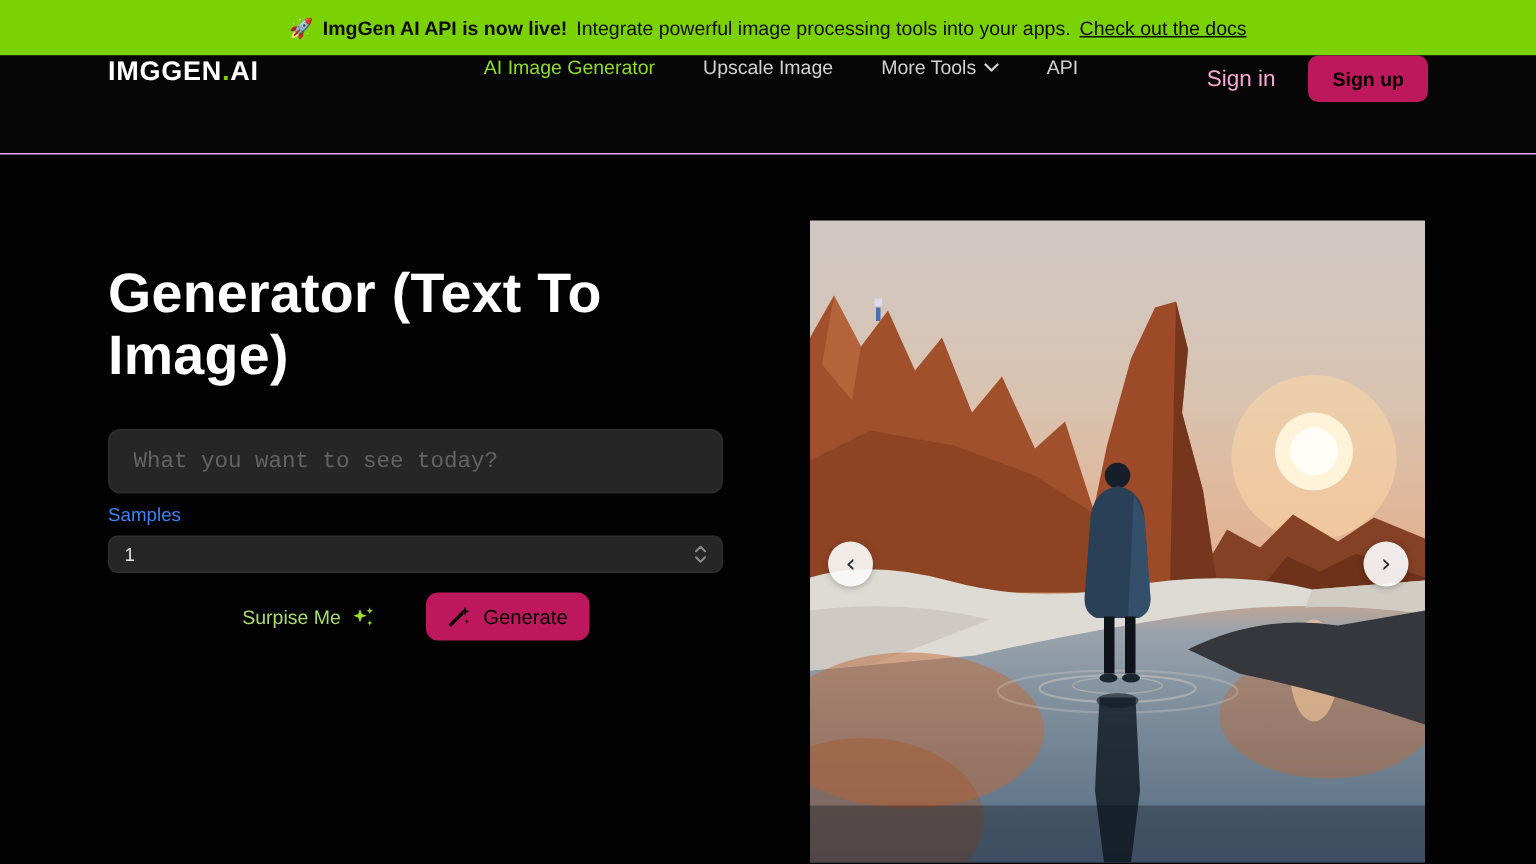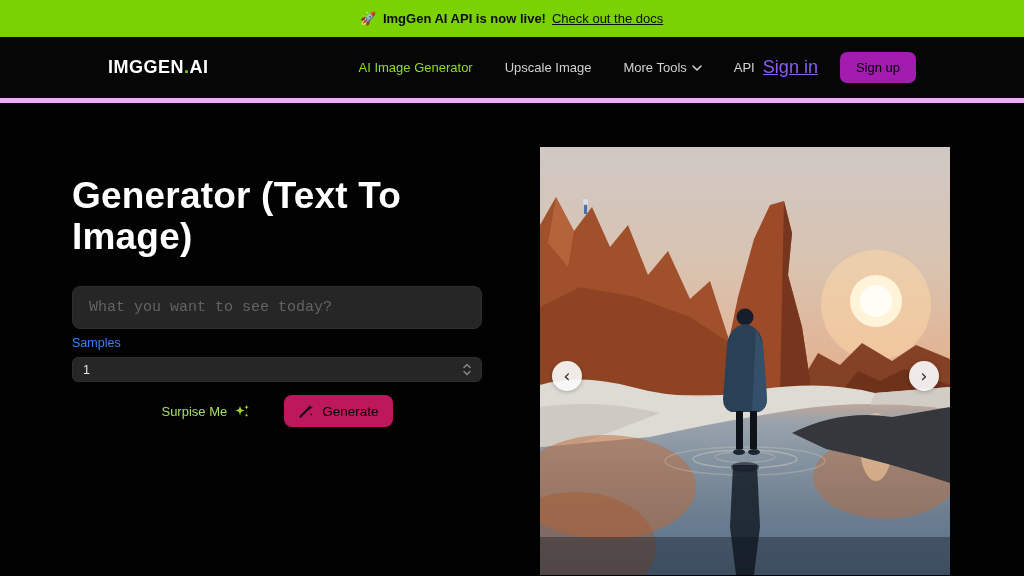"Integrate powerful image processing" span { html: none -> <span>Integrate powerful image processing tools into your apps.</span> }
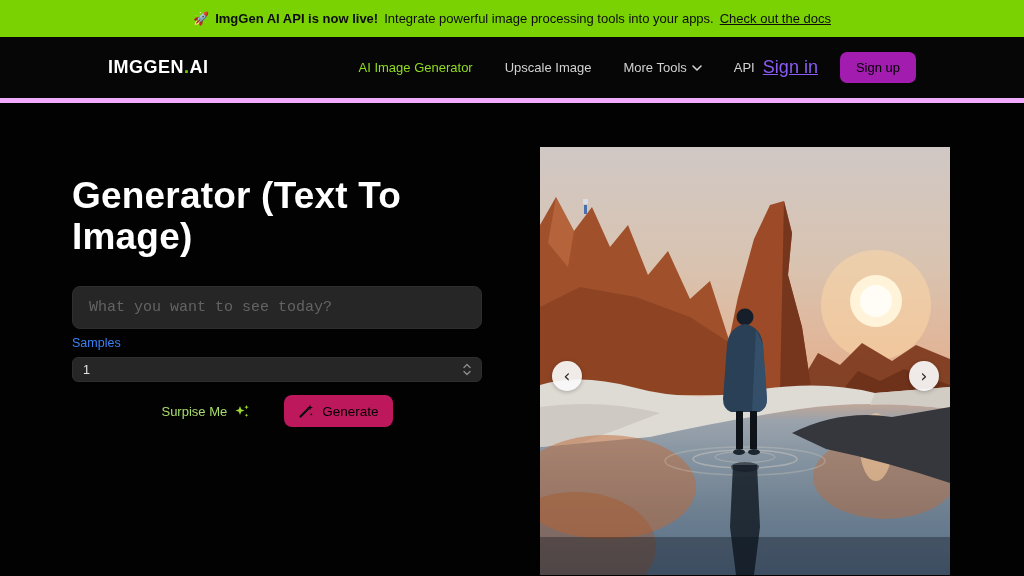"IMGGEN.AI" .nav { align-items: center -> flex-start; border-bottom: 5px solid #f0abfc -> 1px solid #f0abfc; padding: 0 108px -> 0 72px }
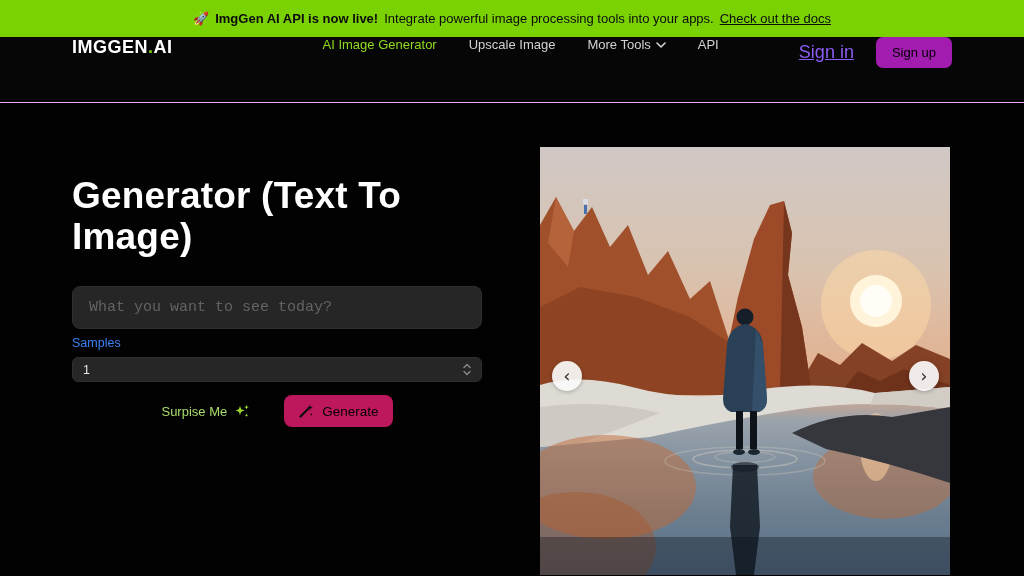"Sign in" .signin { color: #8b5cf6 -> #f9a8d4; font-size: 18px -> 15px; text-decoration: underline -> none }
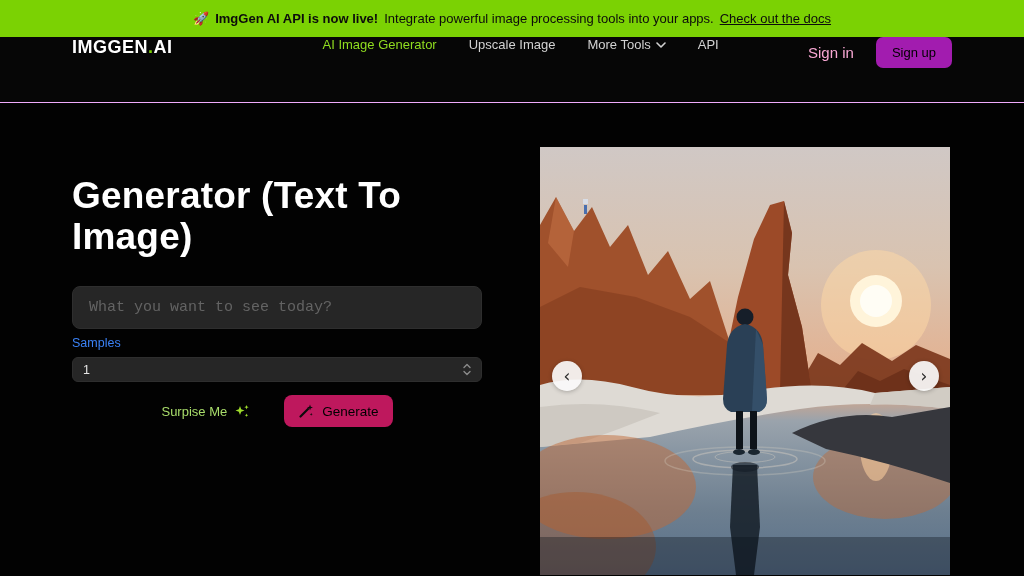"Sign up" .btn-lime { background: #a21caf -> #be185d; font-weight: 400 -> 700 }
